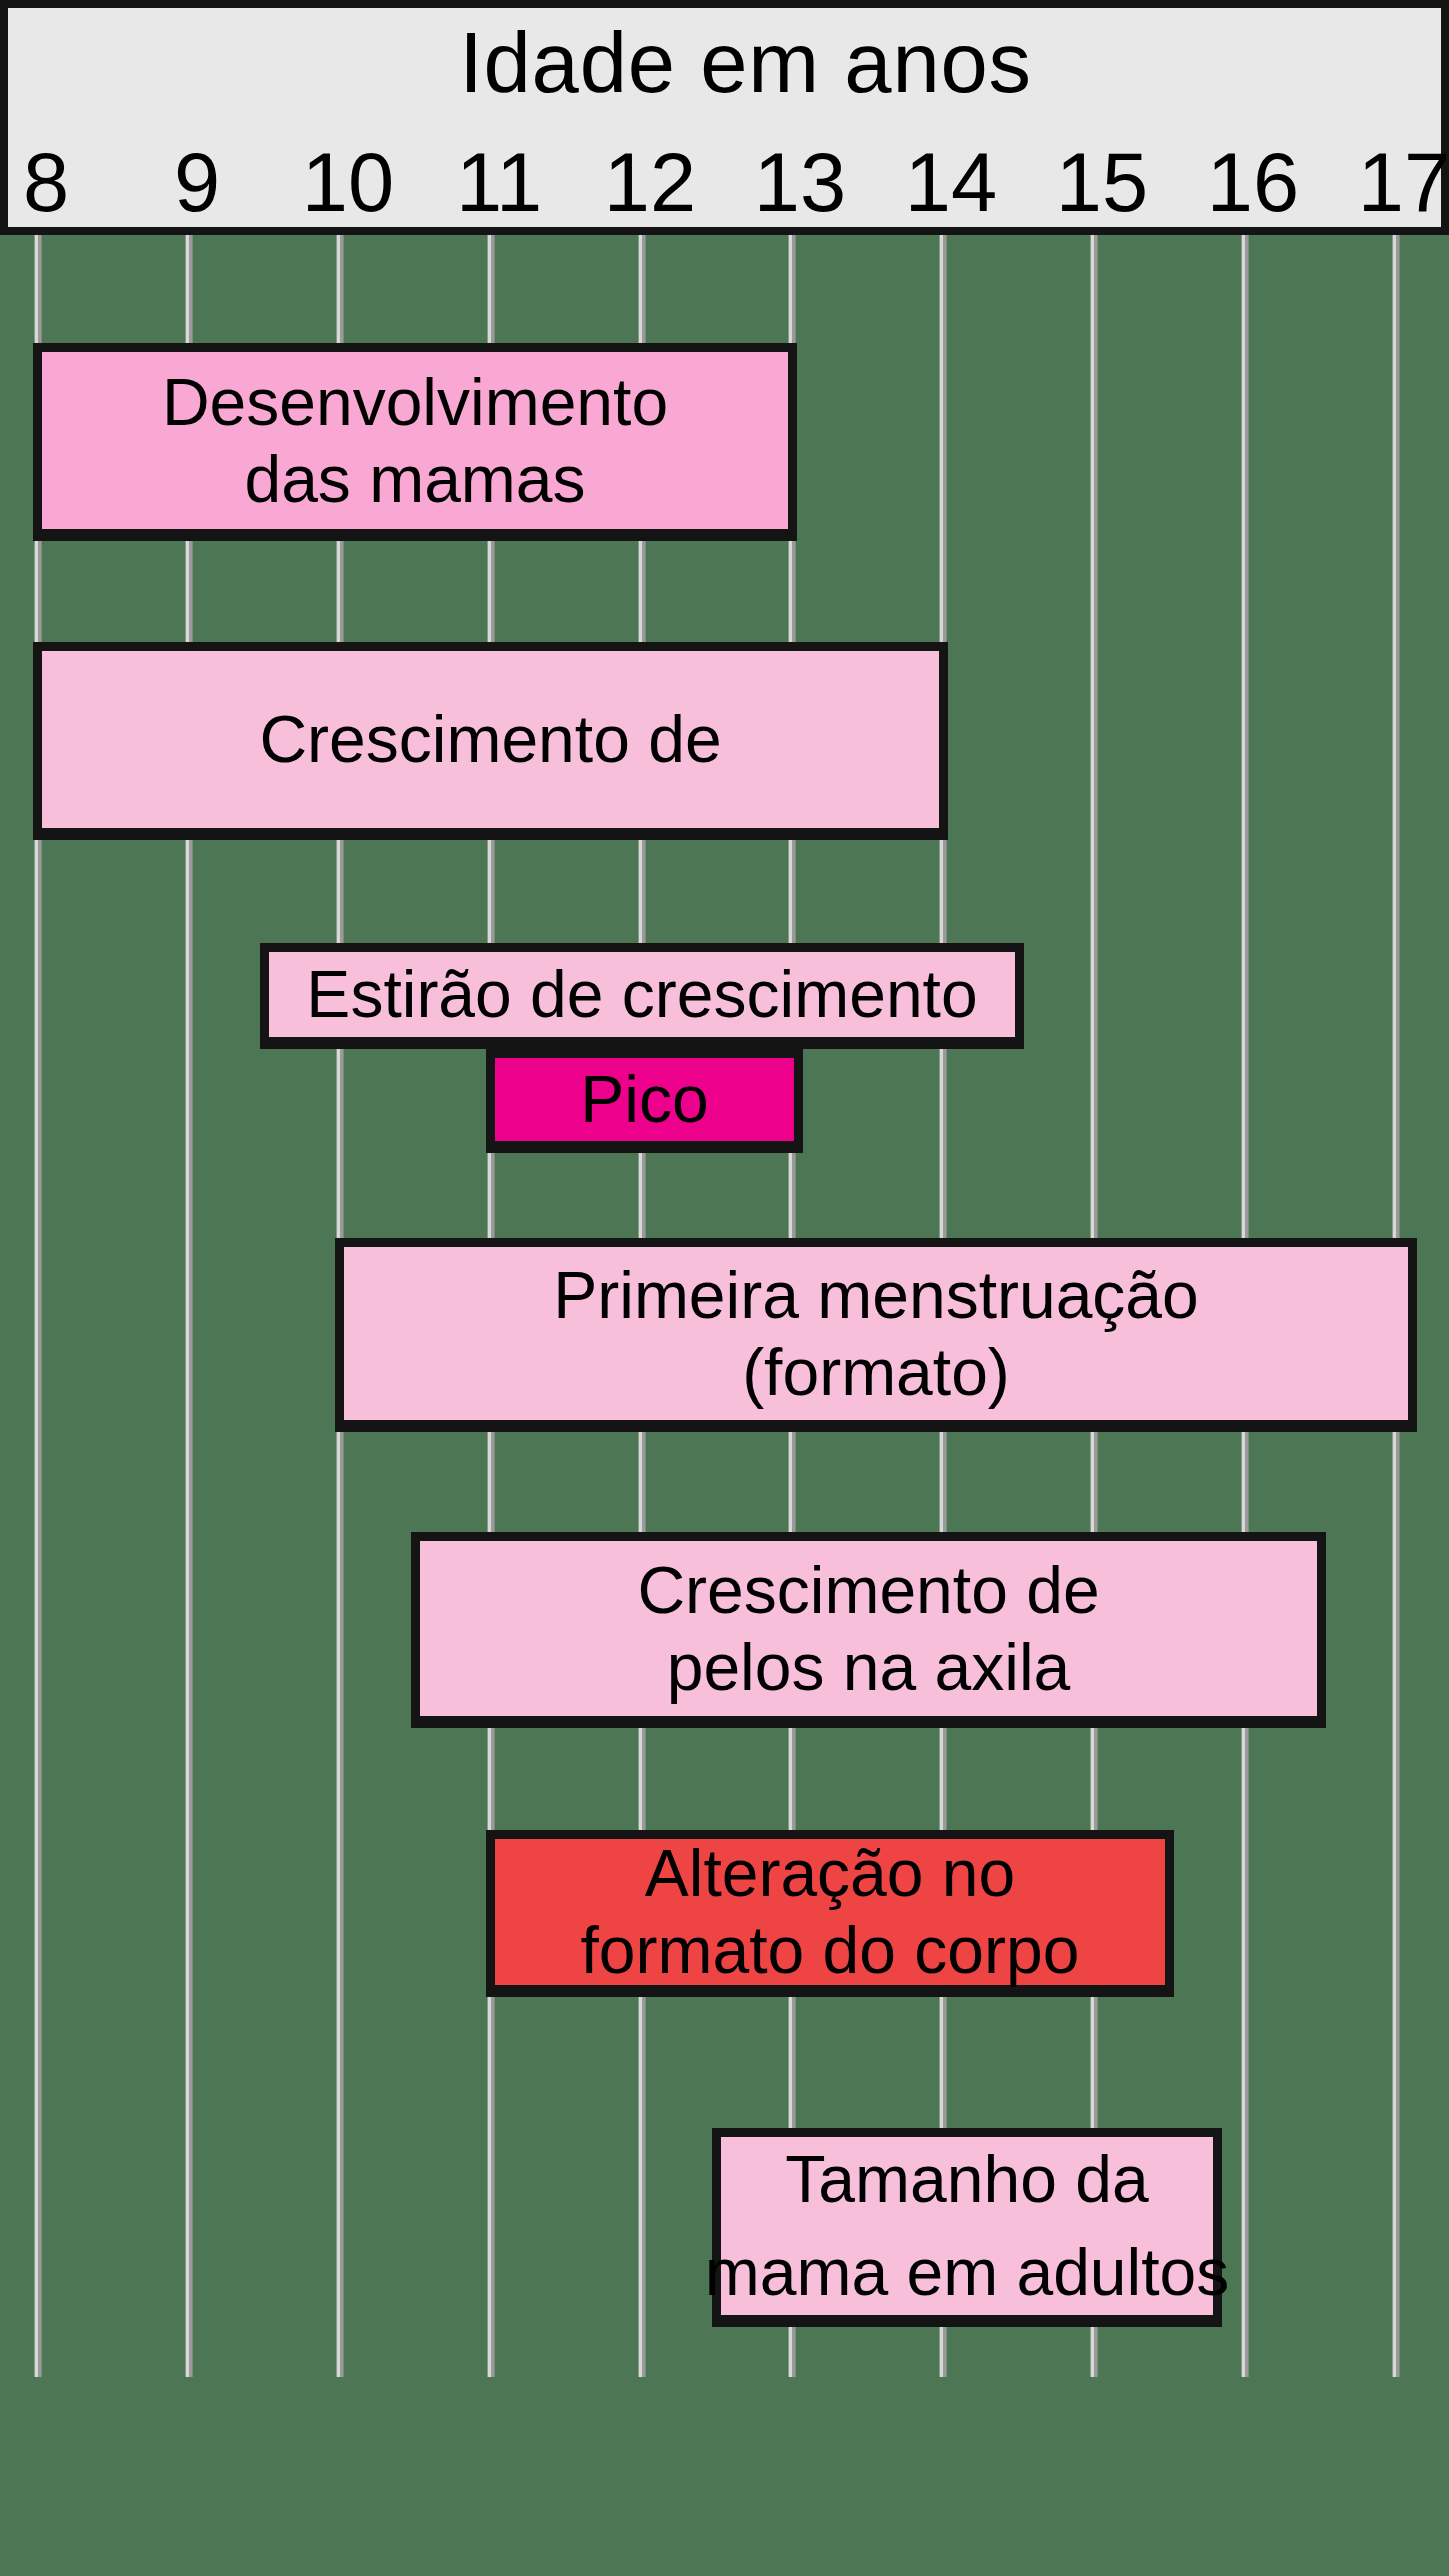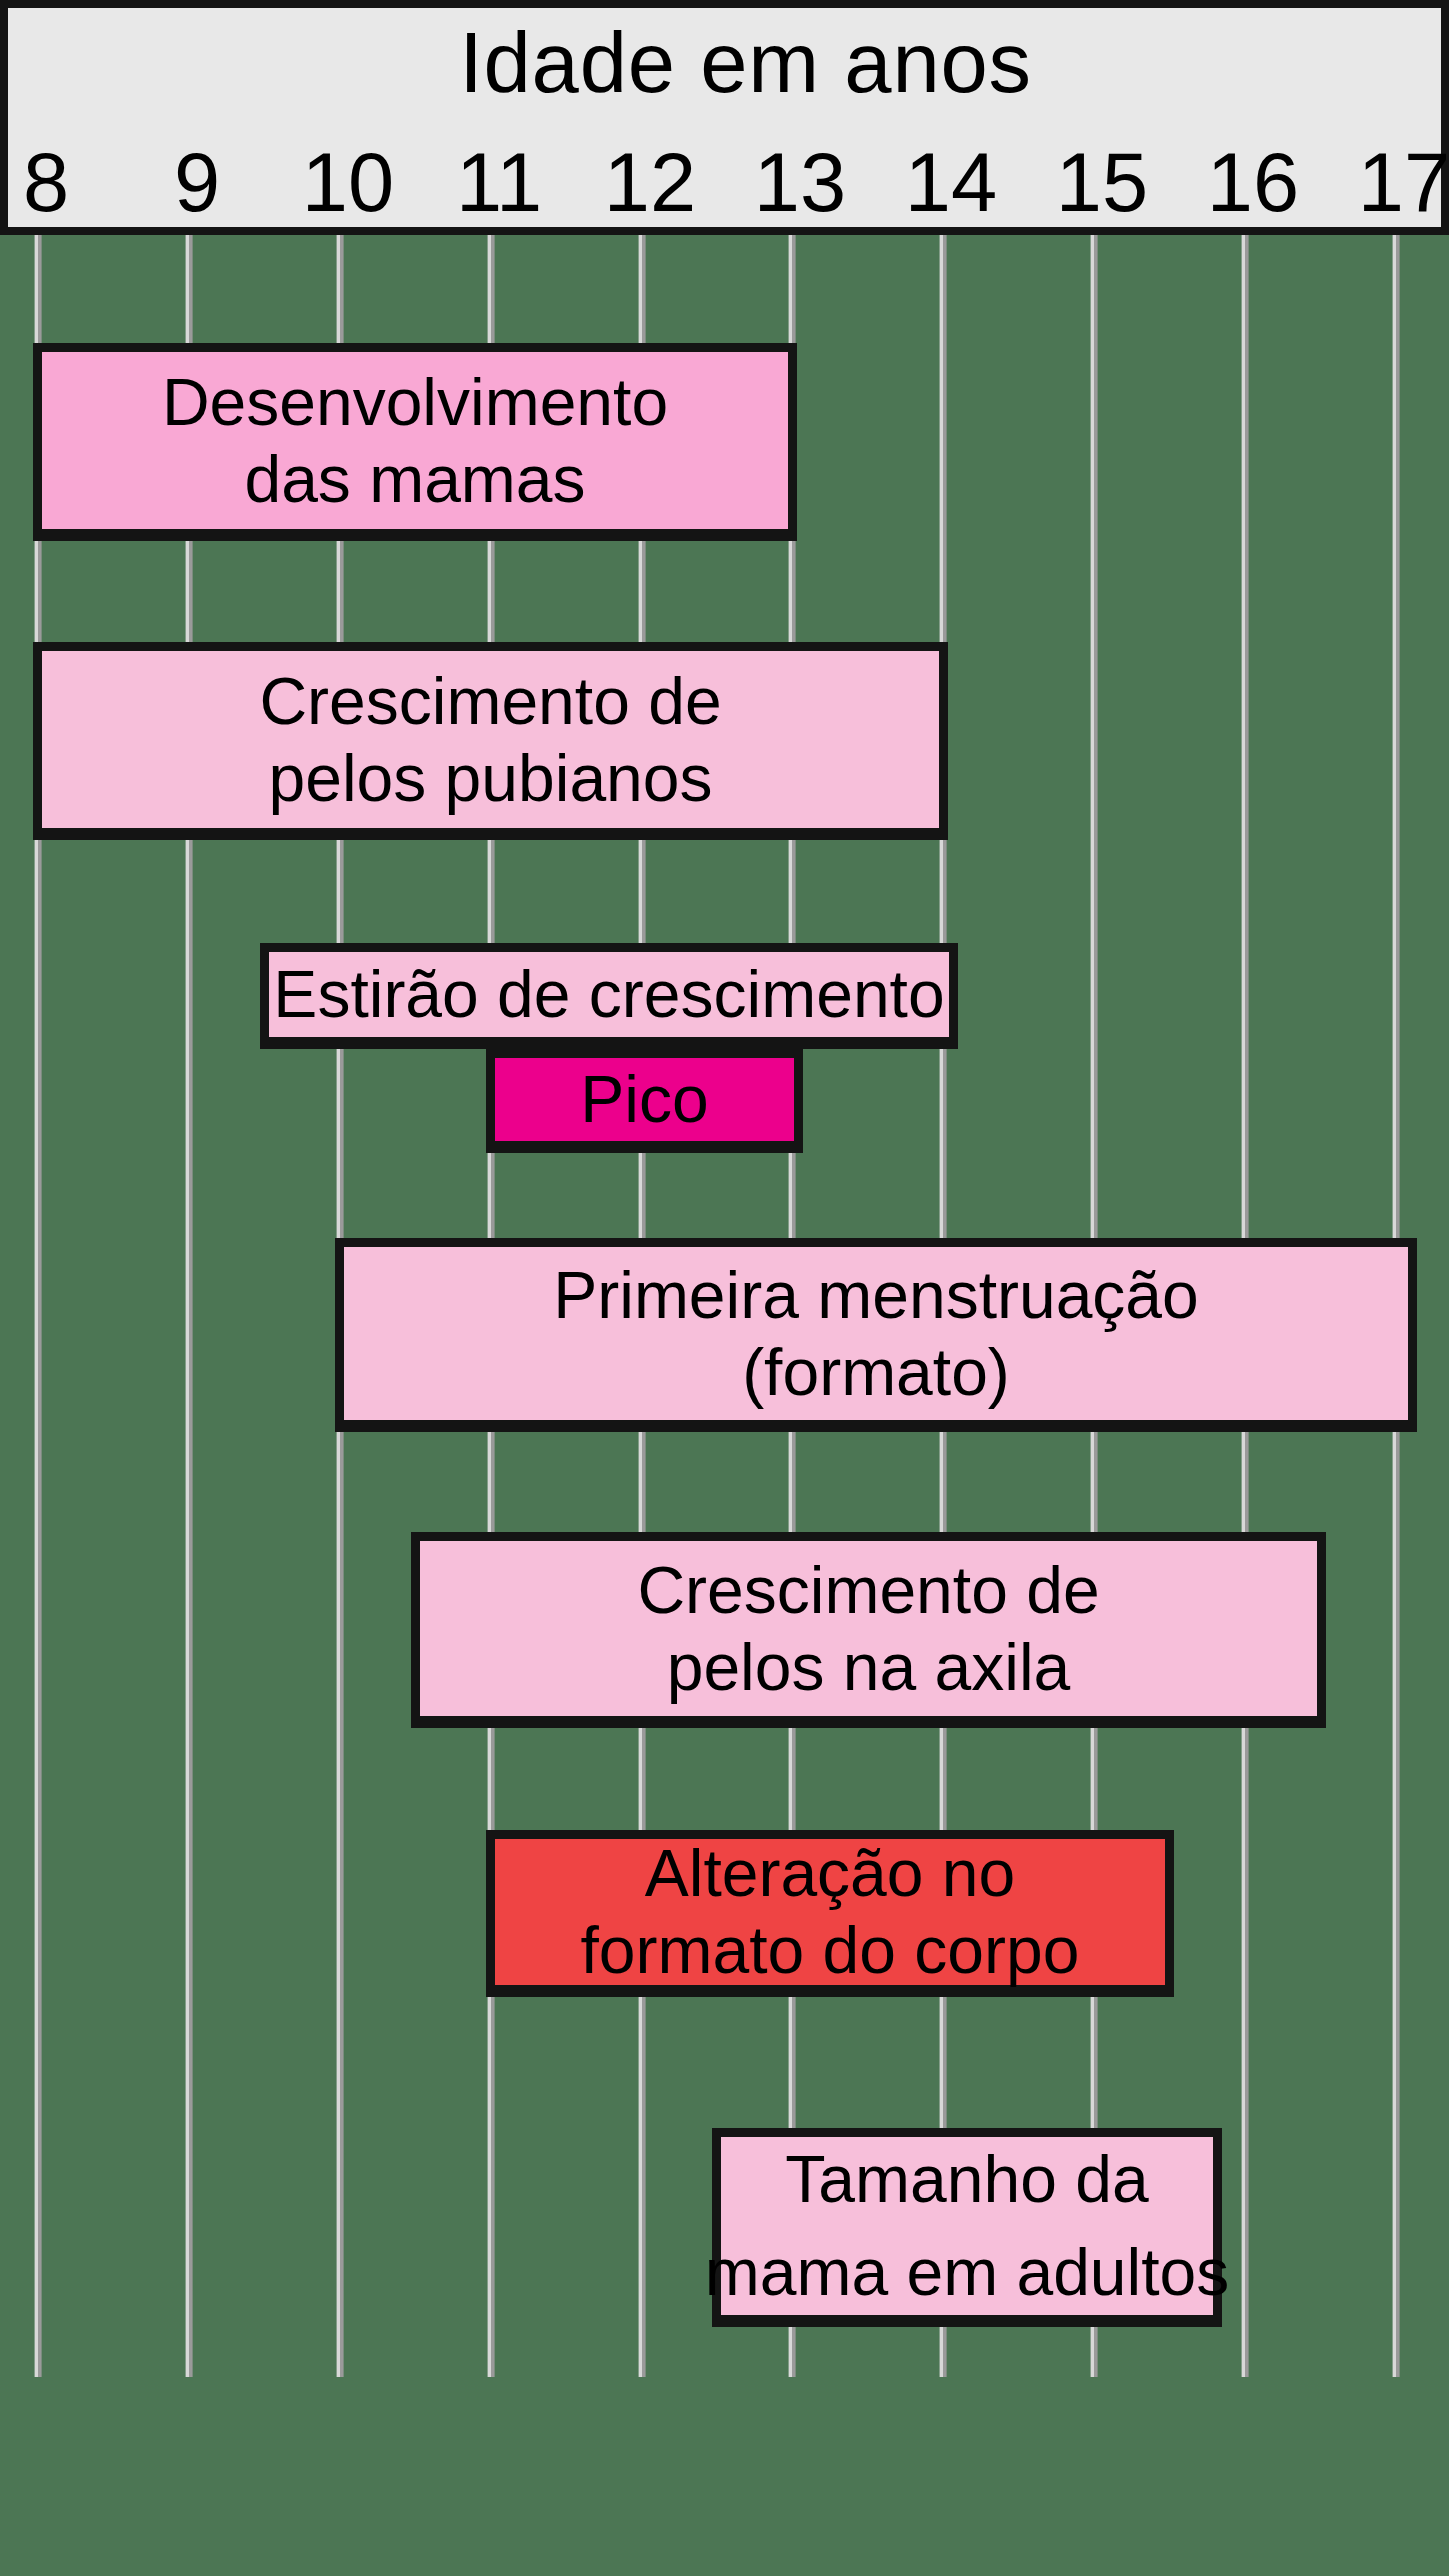"pelos pubianos" div.line { html: <div>pelos pubianos</div> -> none }
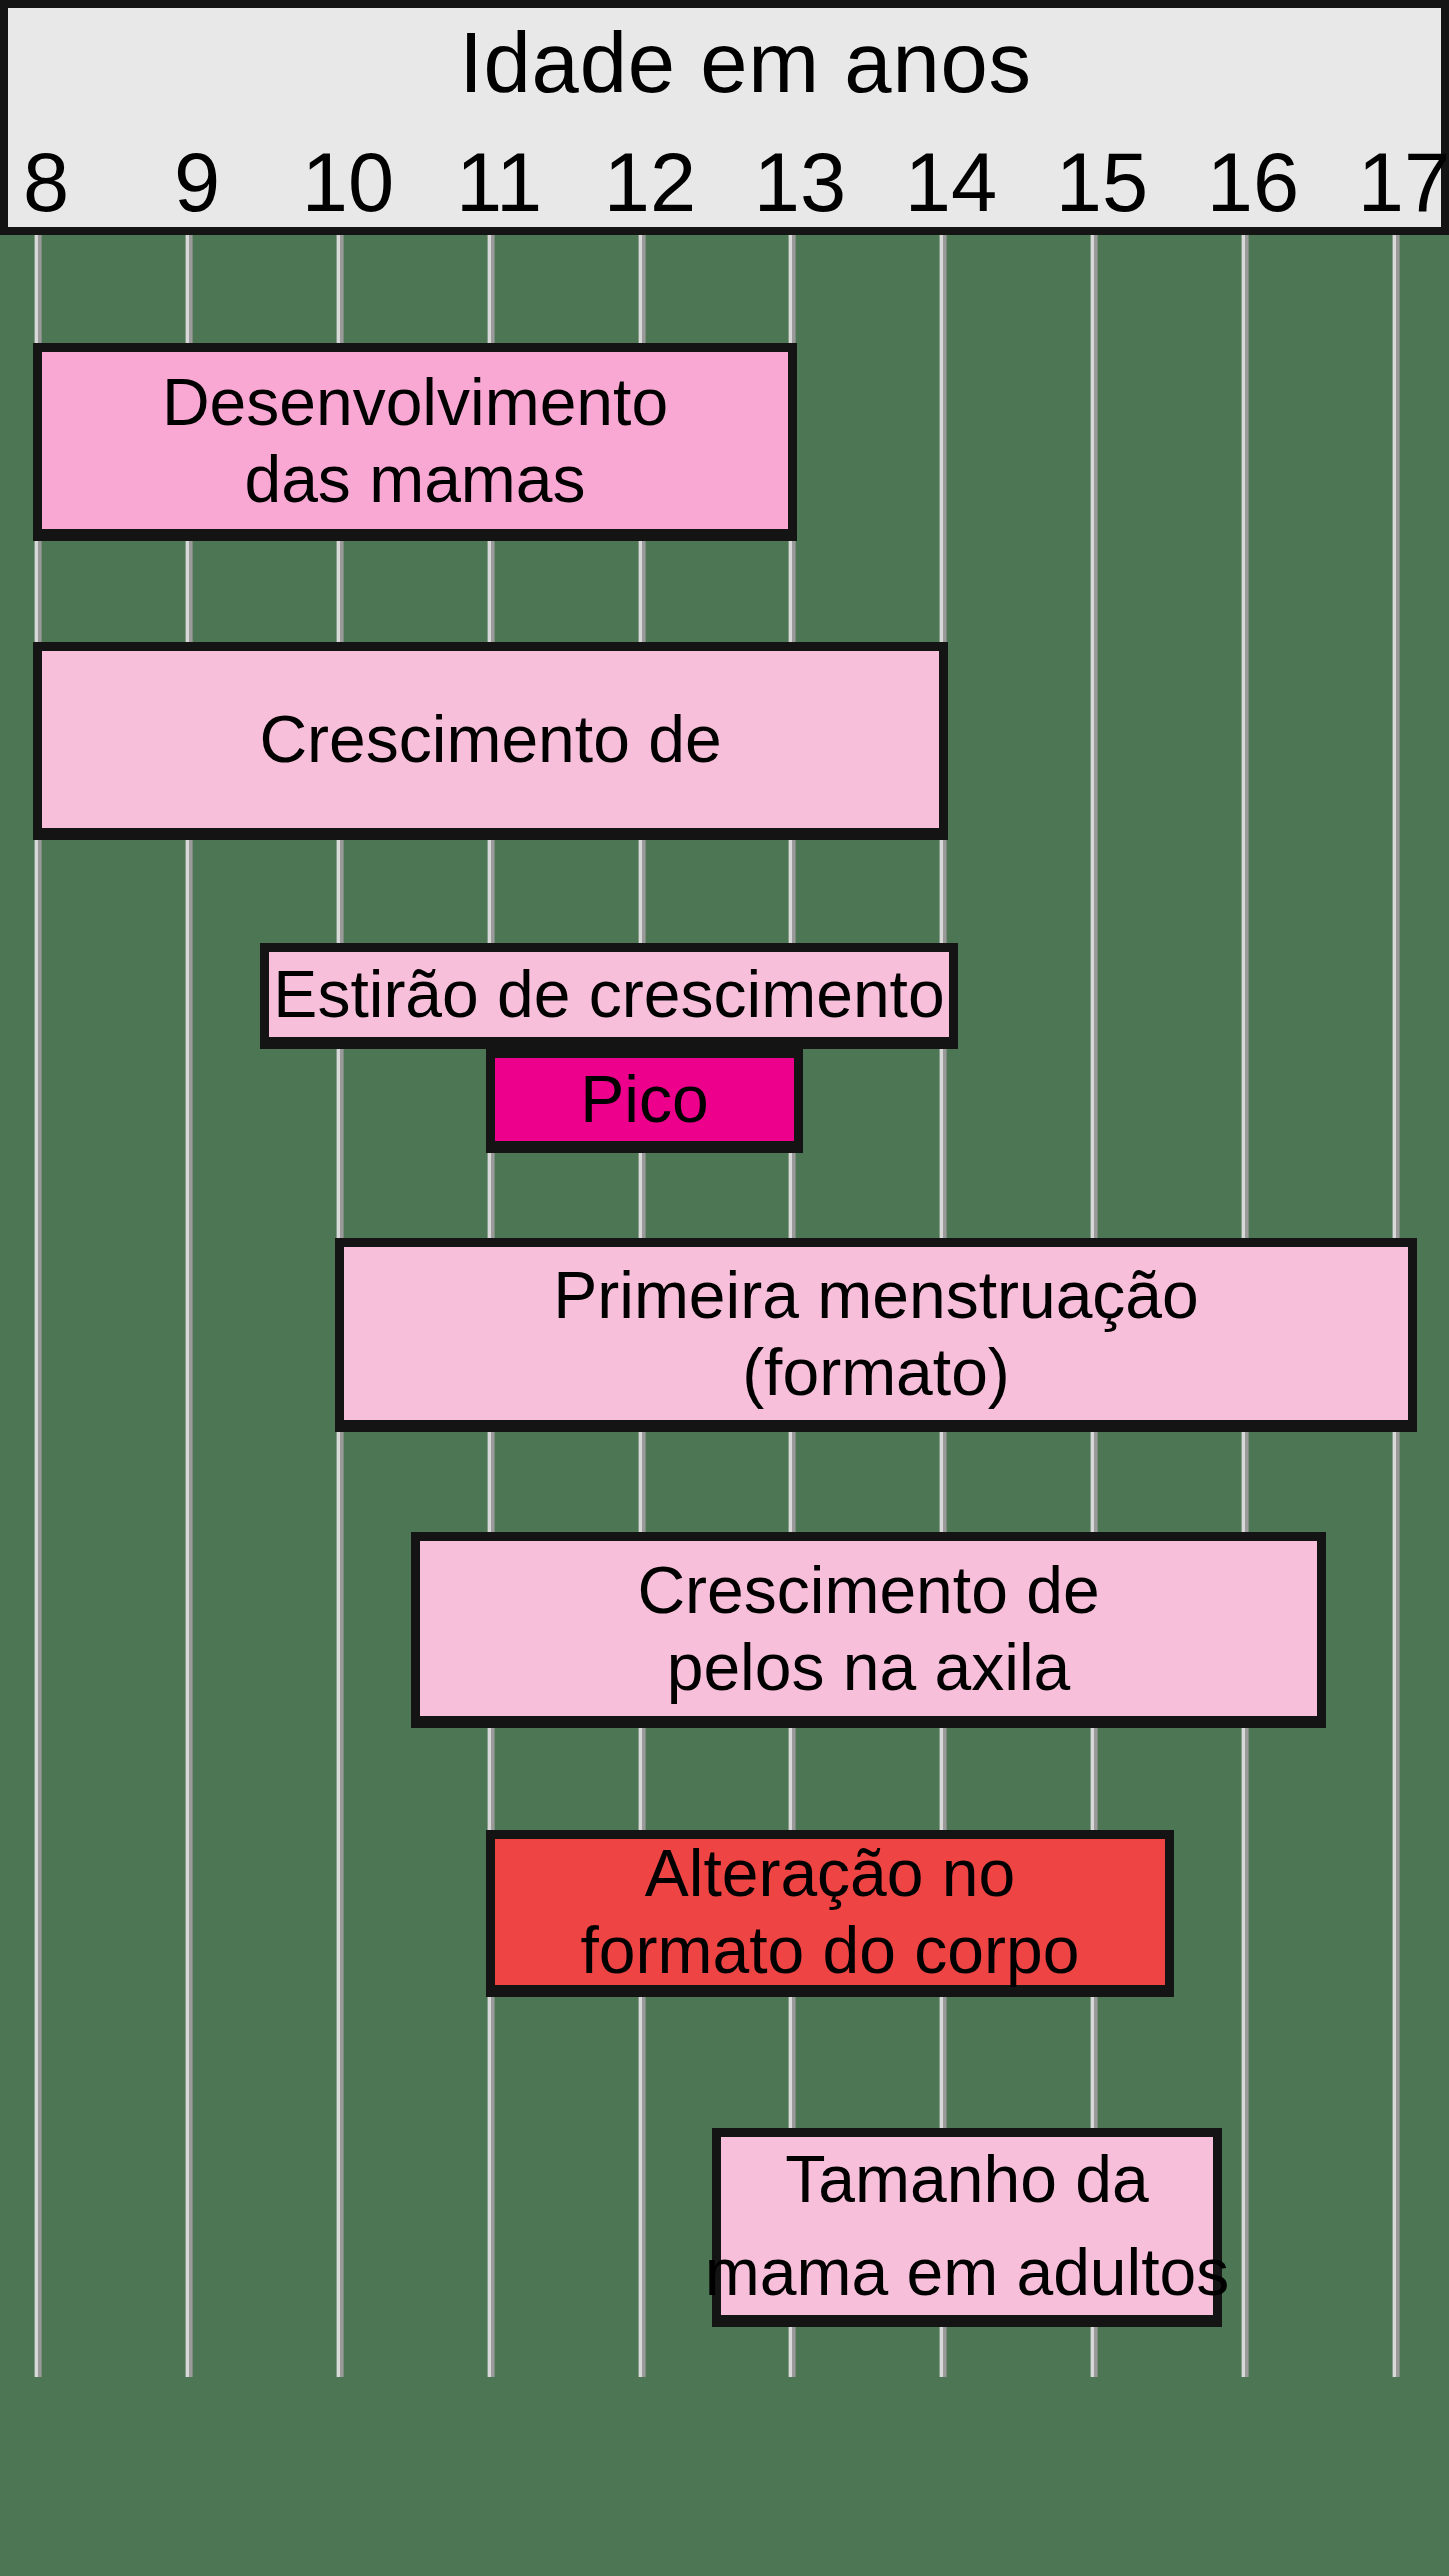"Estirão de crescimento" div.bar { width: 698px -> 764px }
